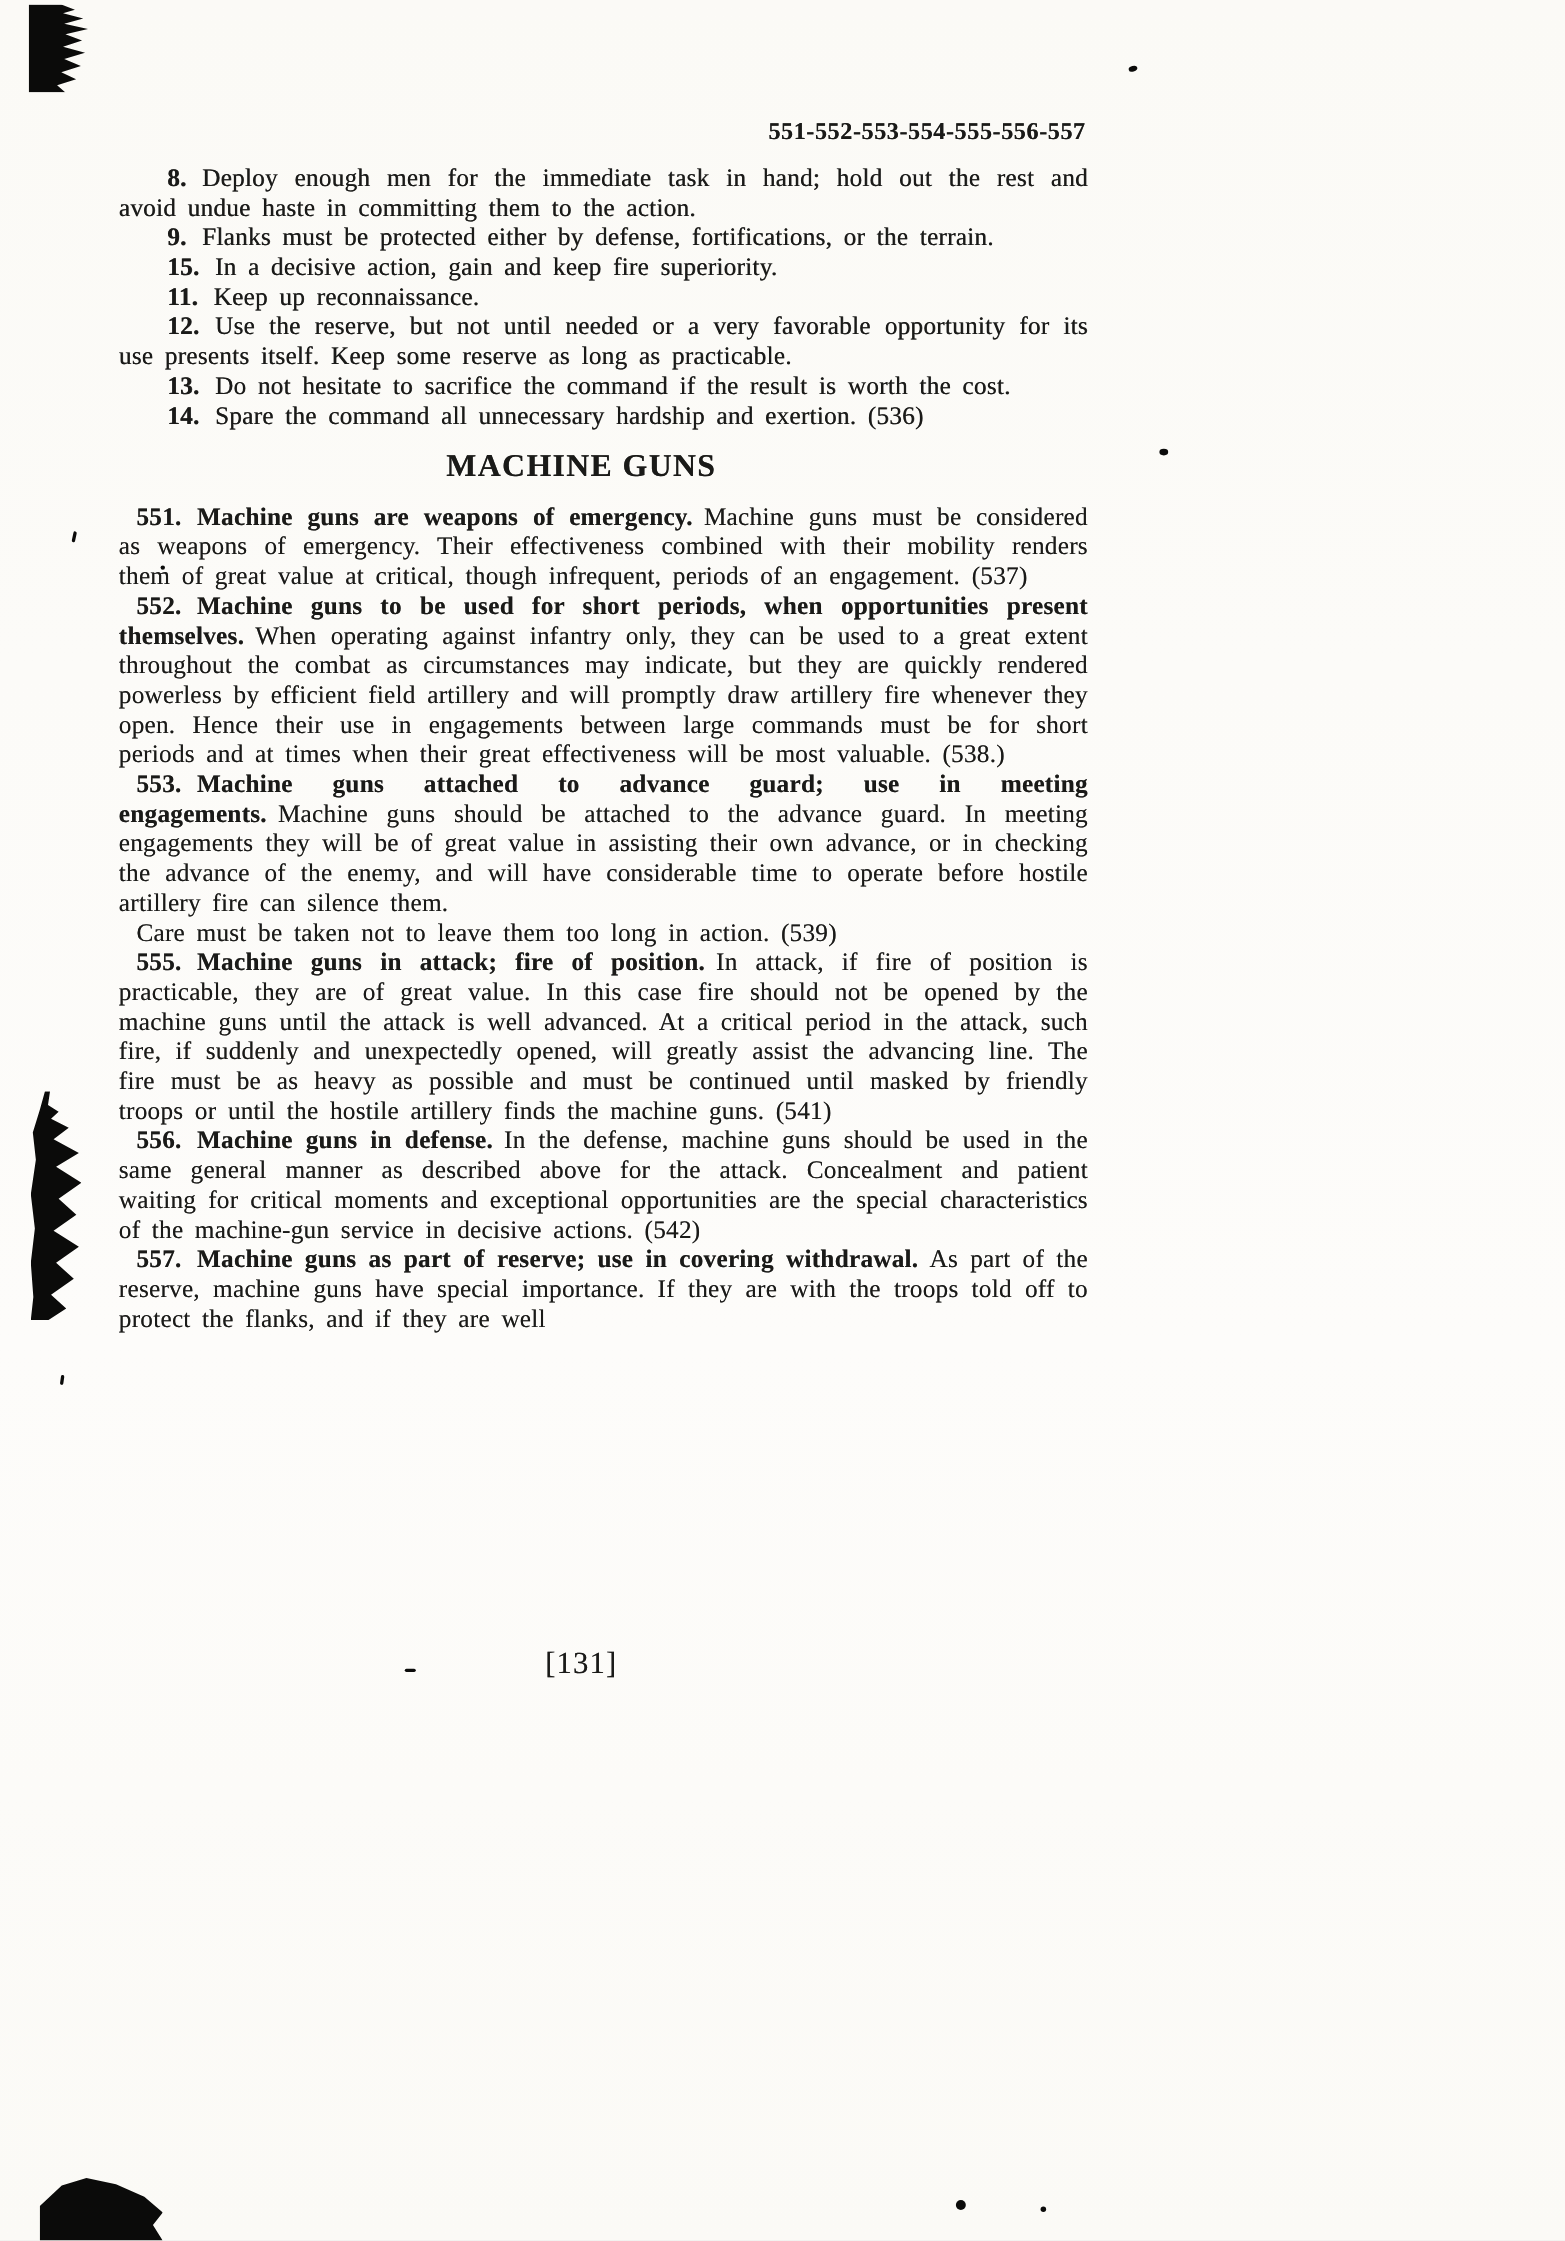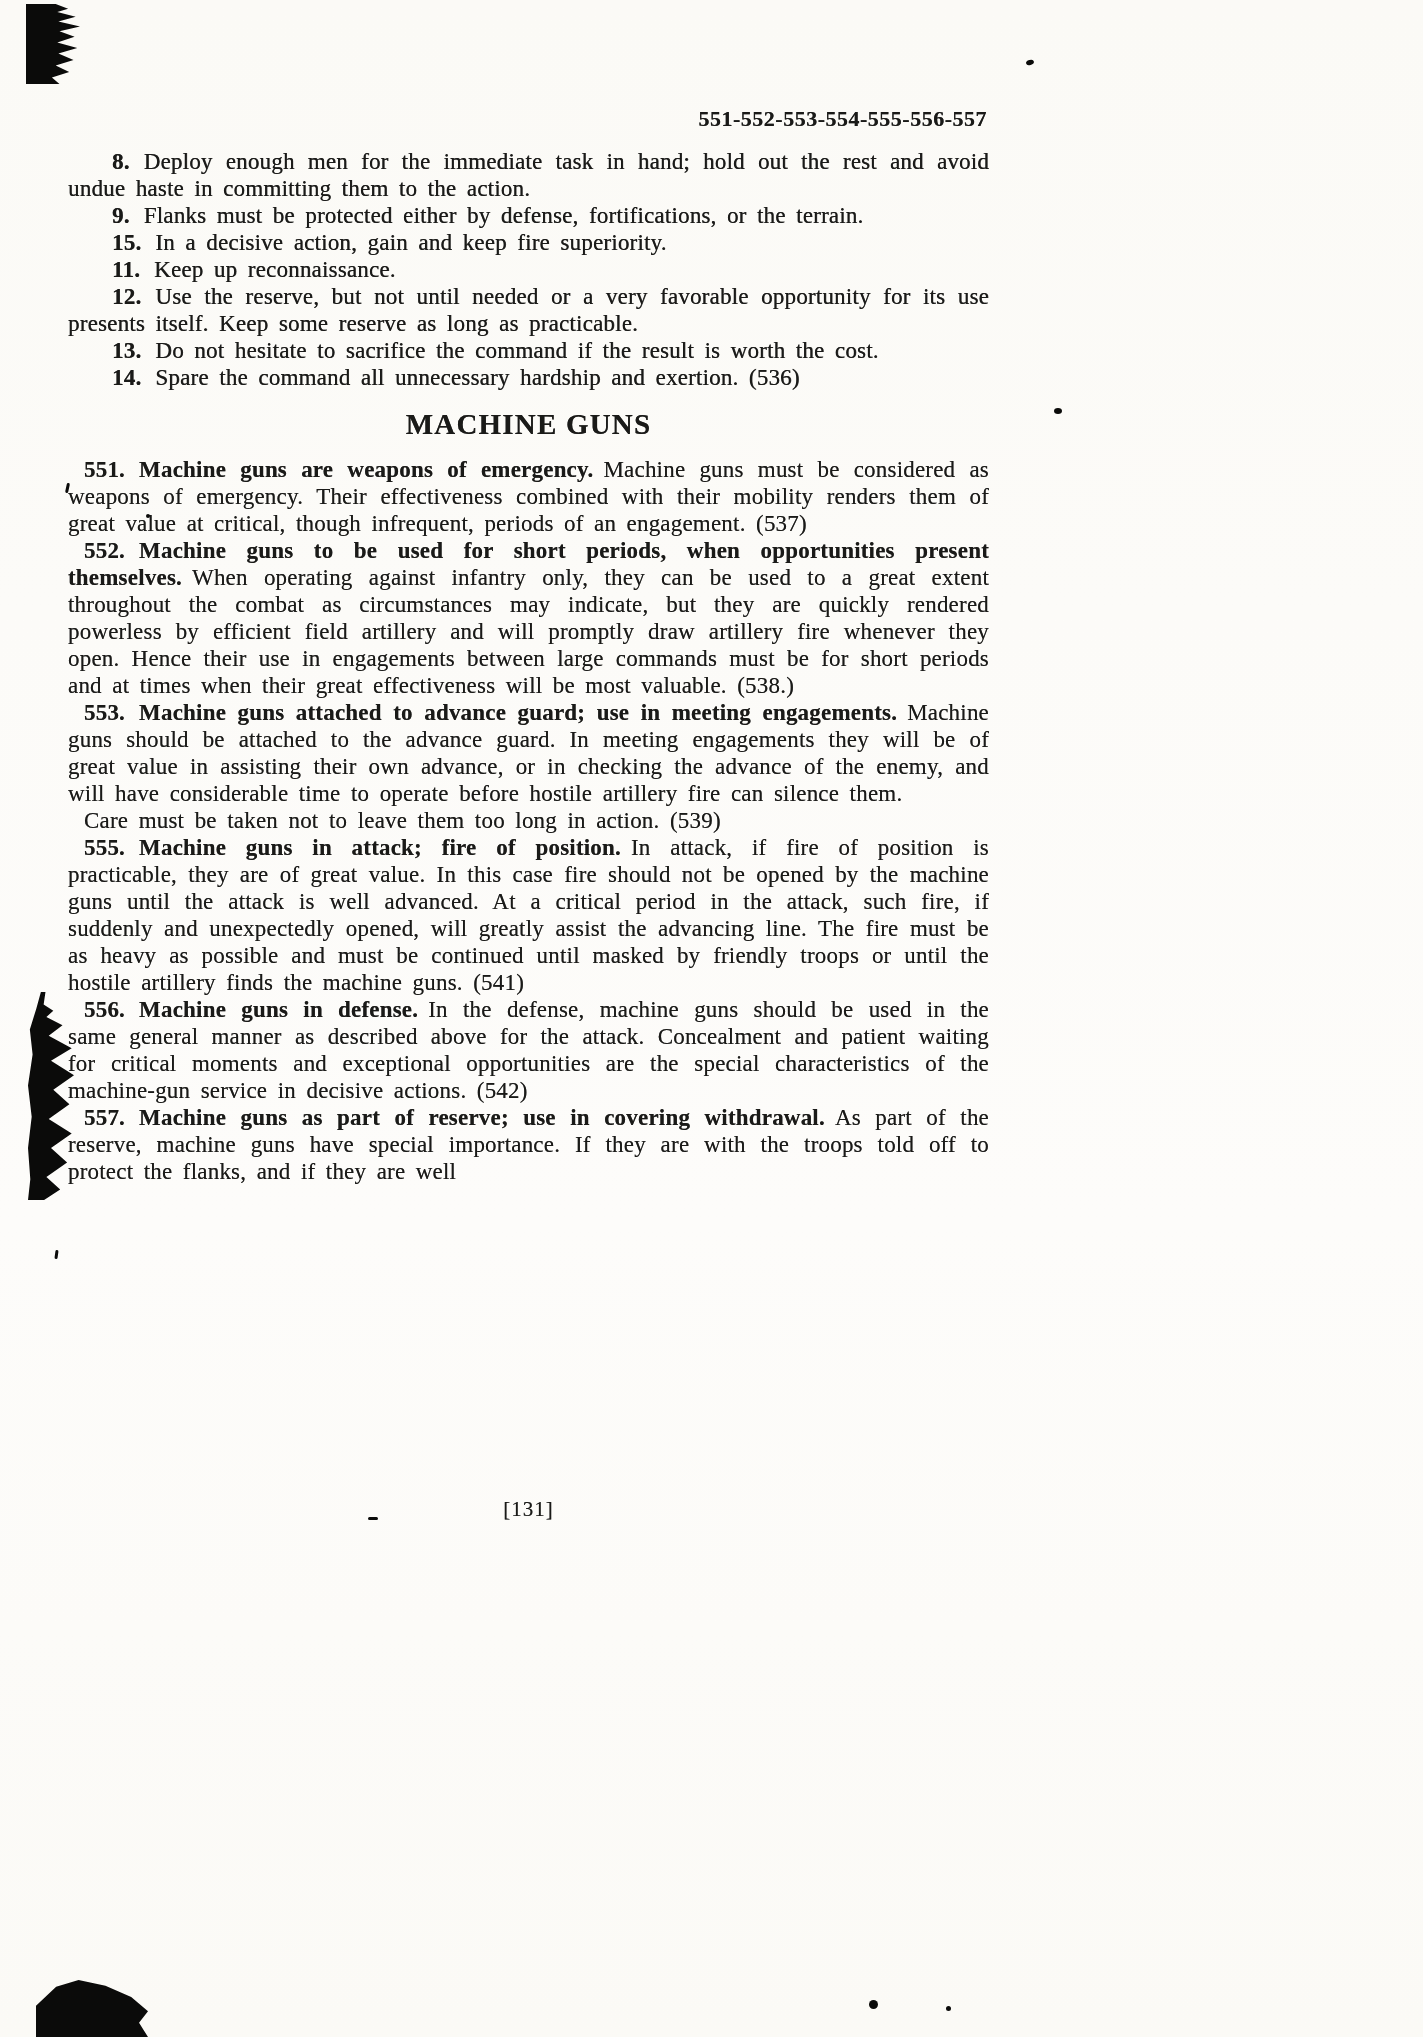"8. Deploy enough men for" .para { margin-left: none -> 40px }
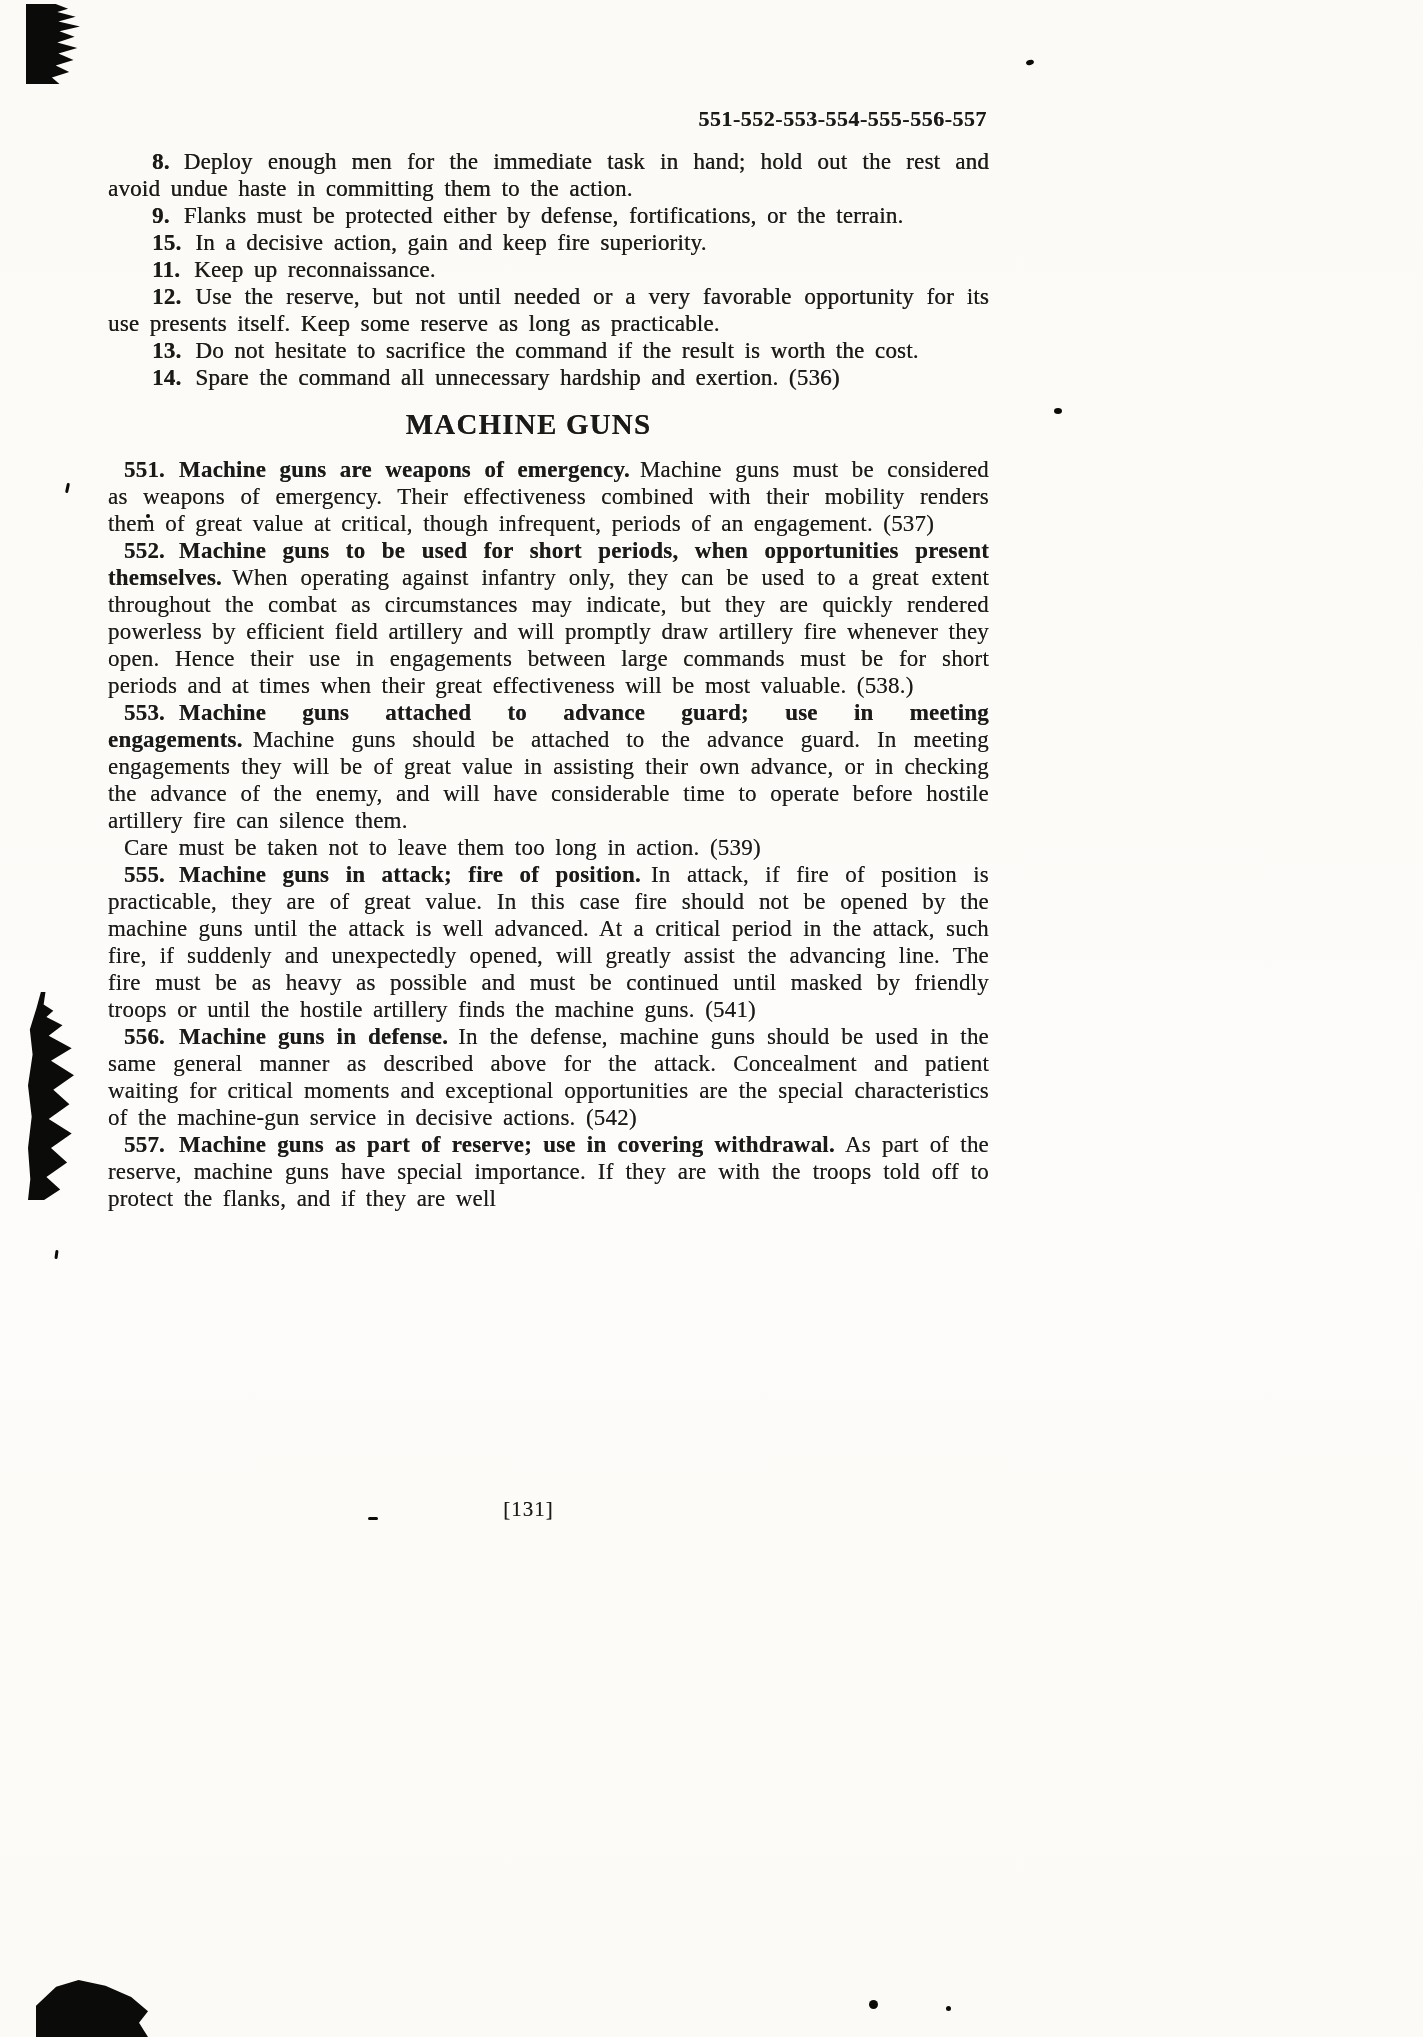"[131]" .footer { font-size: 21px -> 28px }
